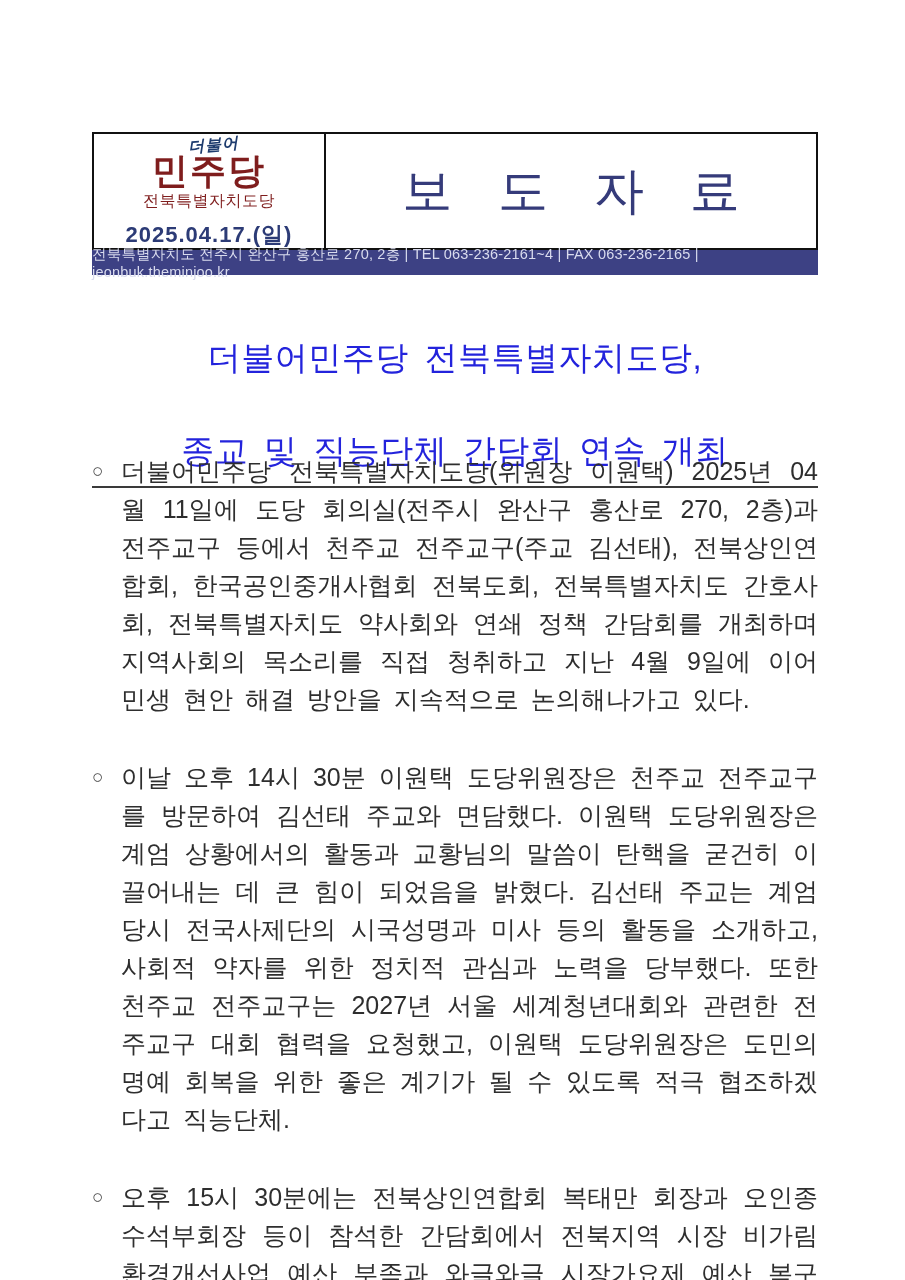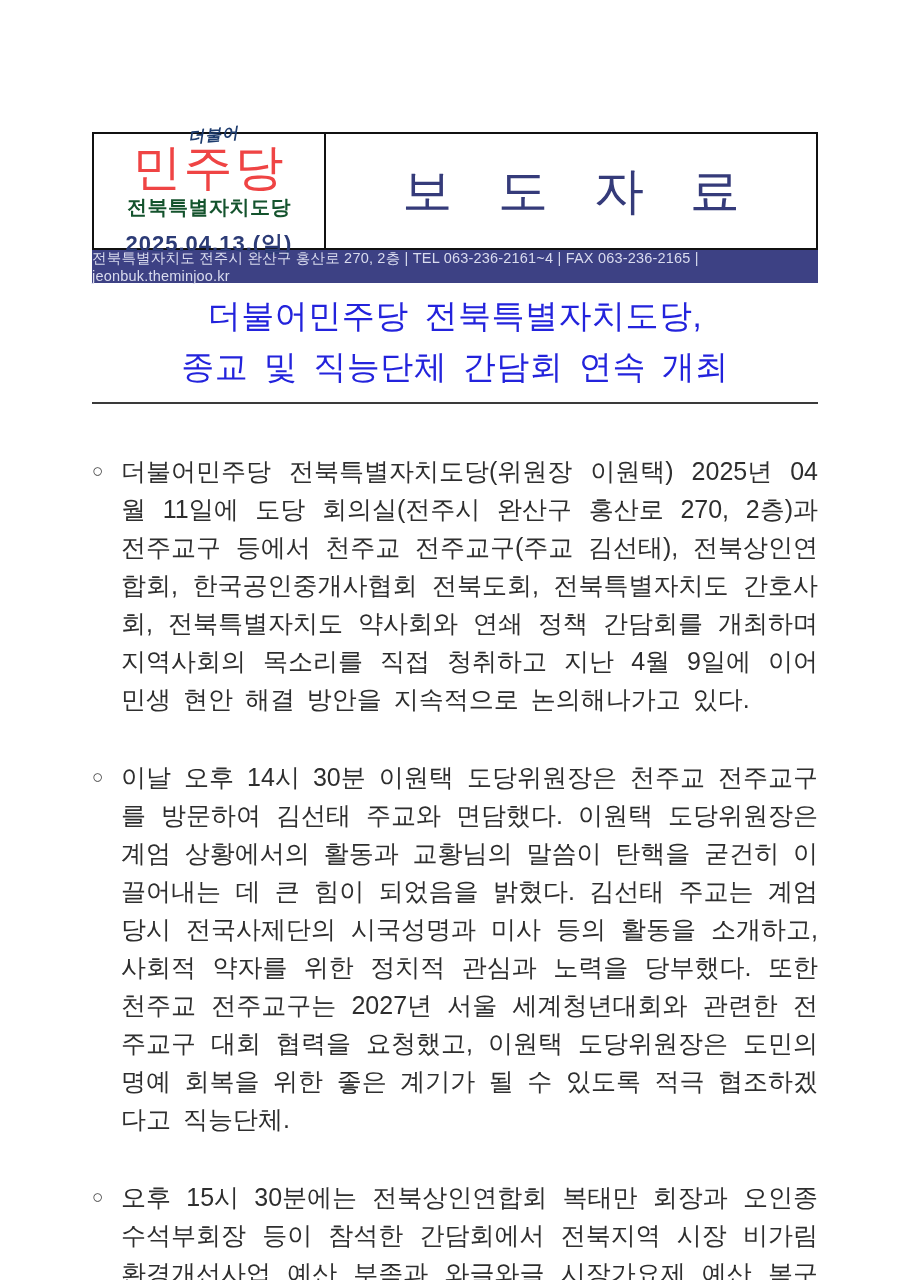"민주당" .logo-minjoo { color: #ef4444 -> #7f1d1d; font-size: 49px -> 36px; font-weight: 400 -> 700 }
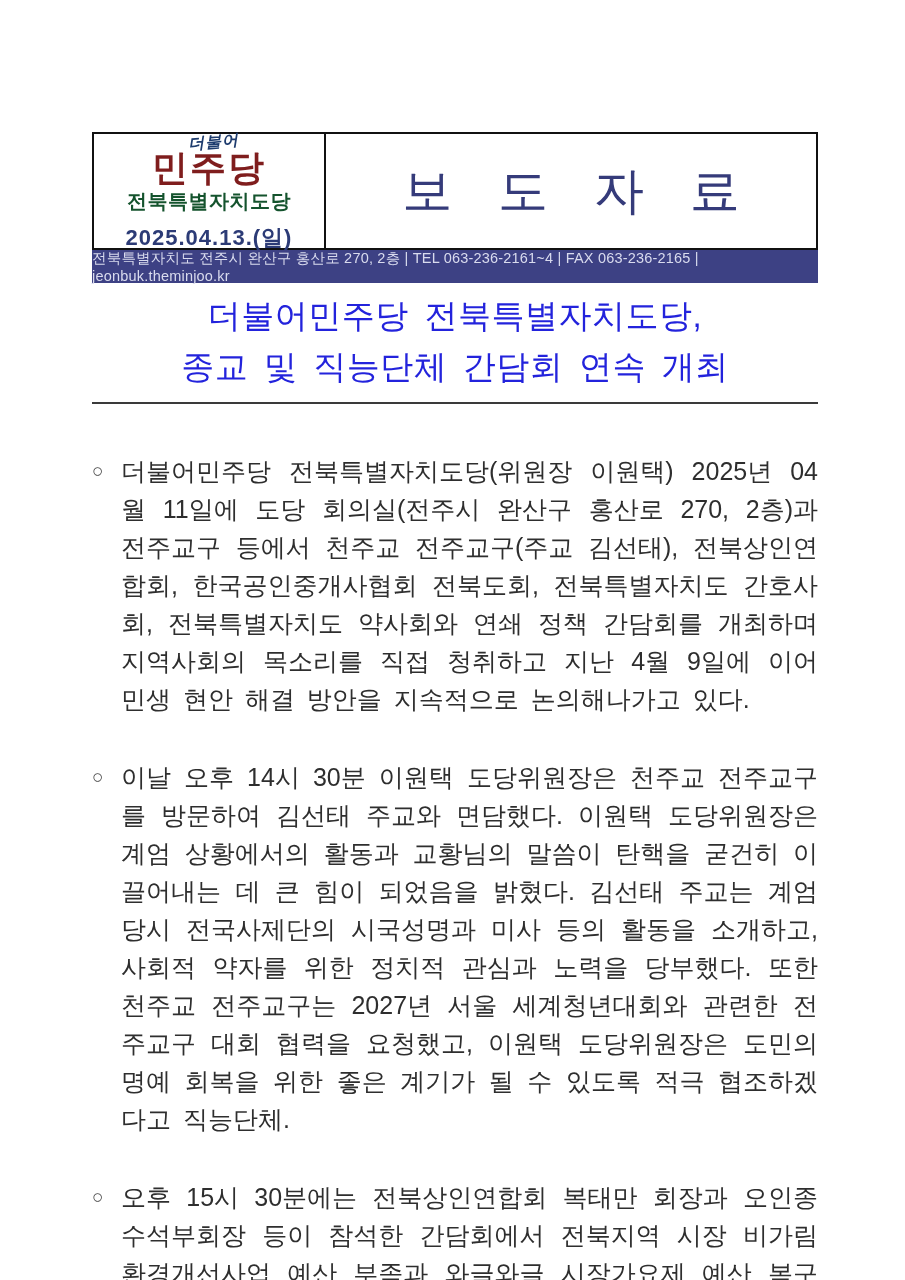"전북특별자치도당" .logo-sub { color: #14532d -> #7f1d1d; font-size: 20px -> 16px; font-weight: 700 -> 400 }
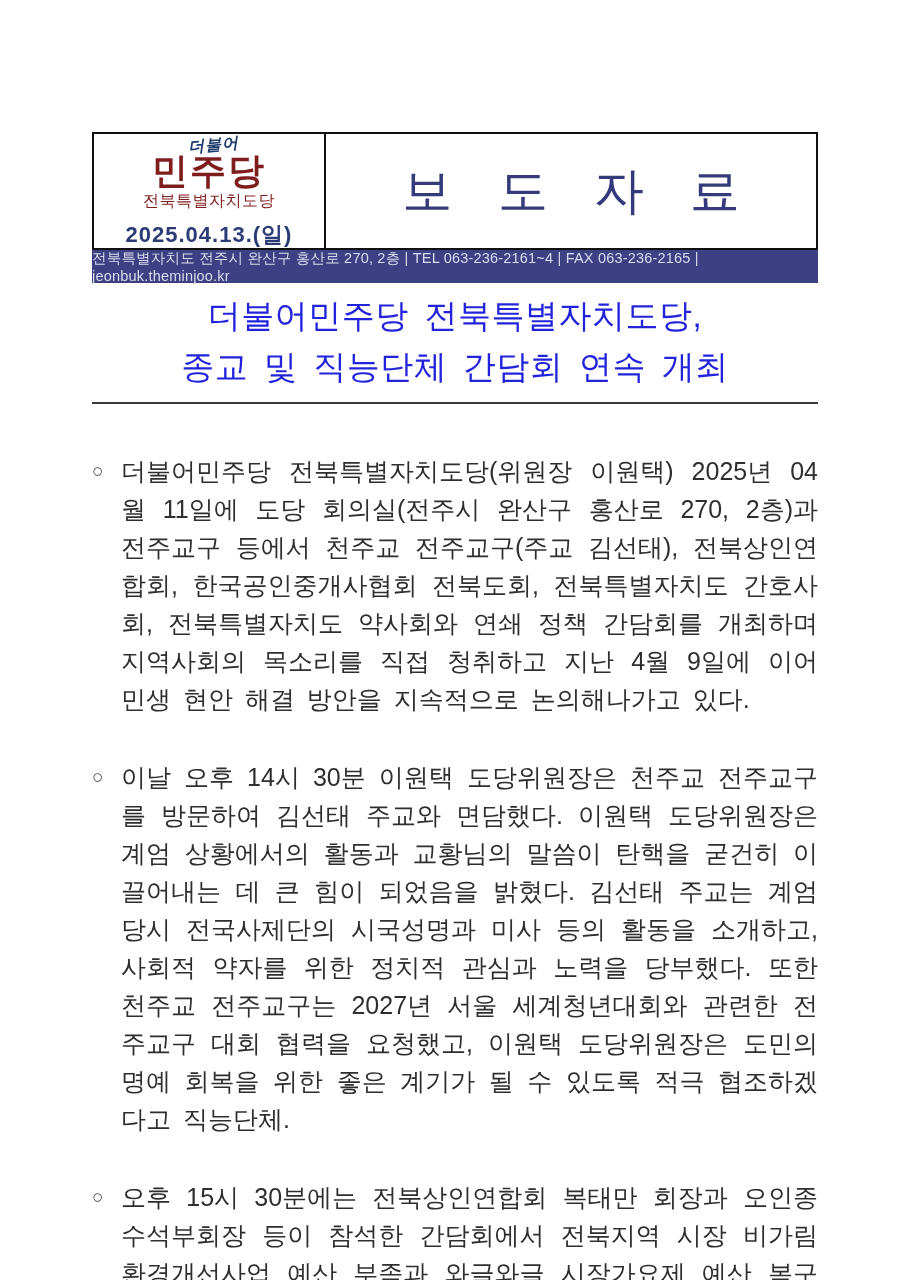"2025.04.13.(일)" div.logo-date { text: 2025.04.13 -> 2025.04.17 }
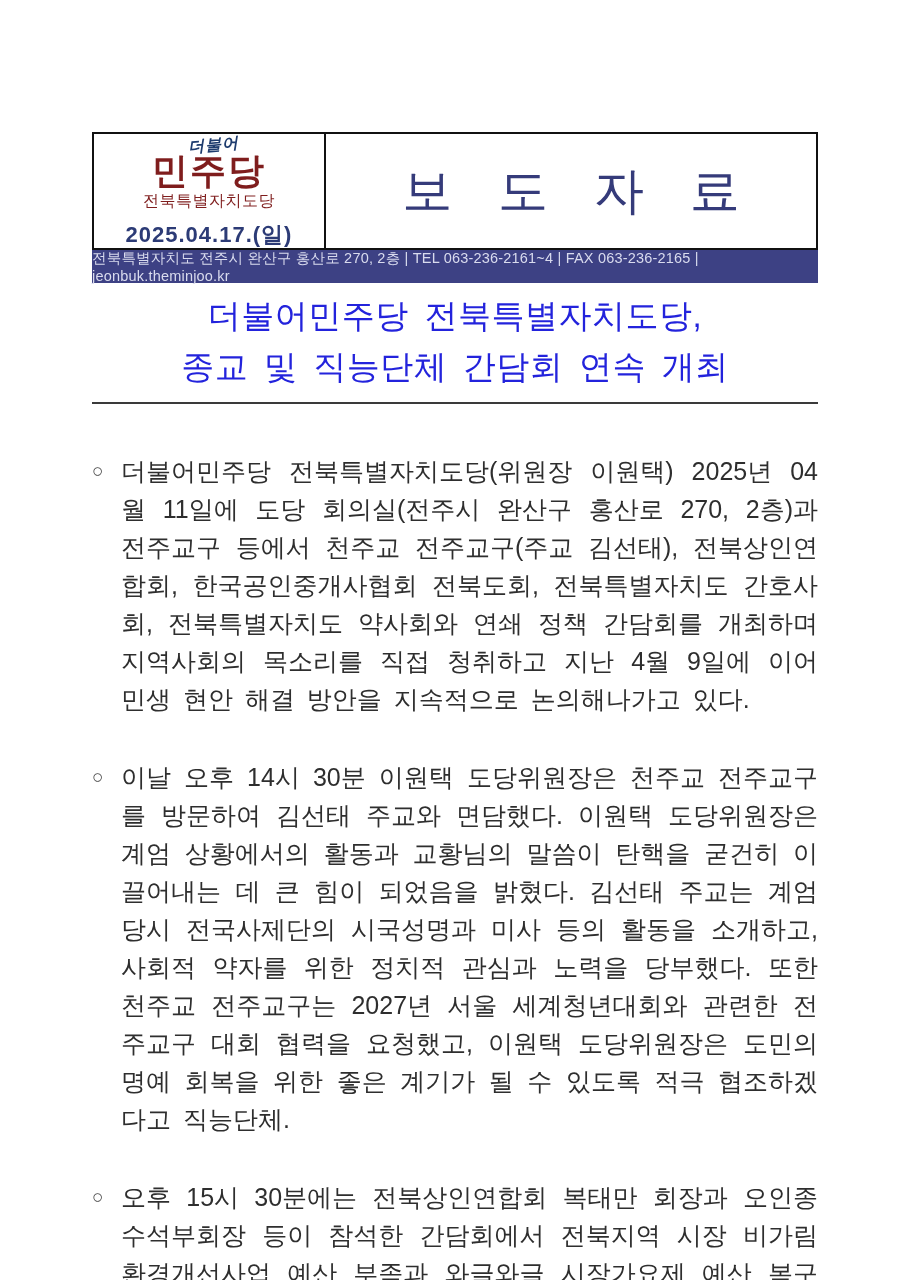"전북특별자치도 전주시 완산구 홍산로 270," .header-bar { height: 33px -> 25px }
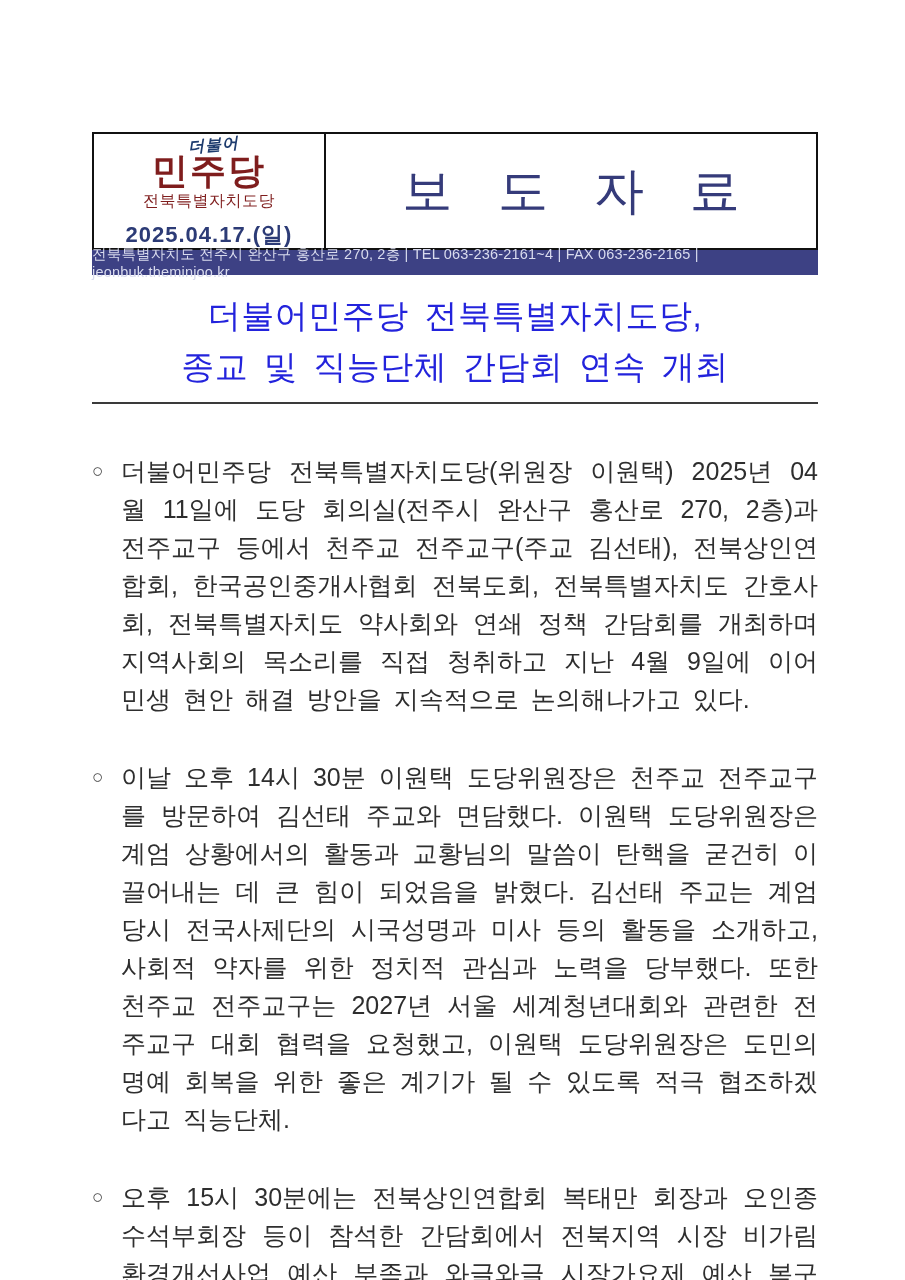"더불어민주당 전북특별자치도당," .title-line { margin-top: none -> 42px }
